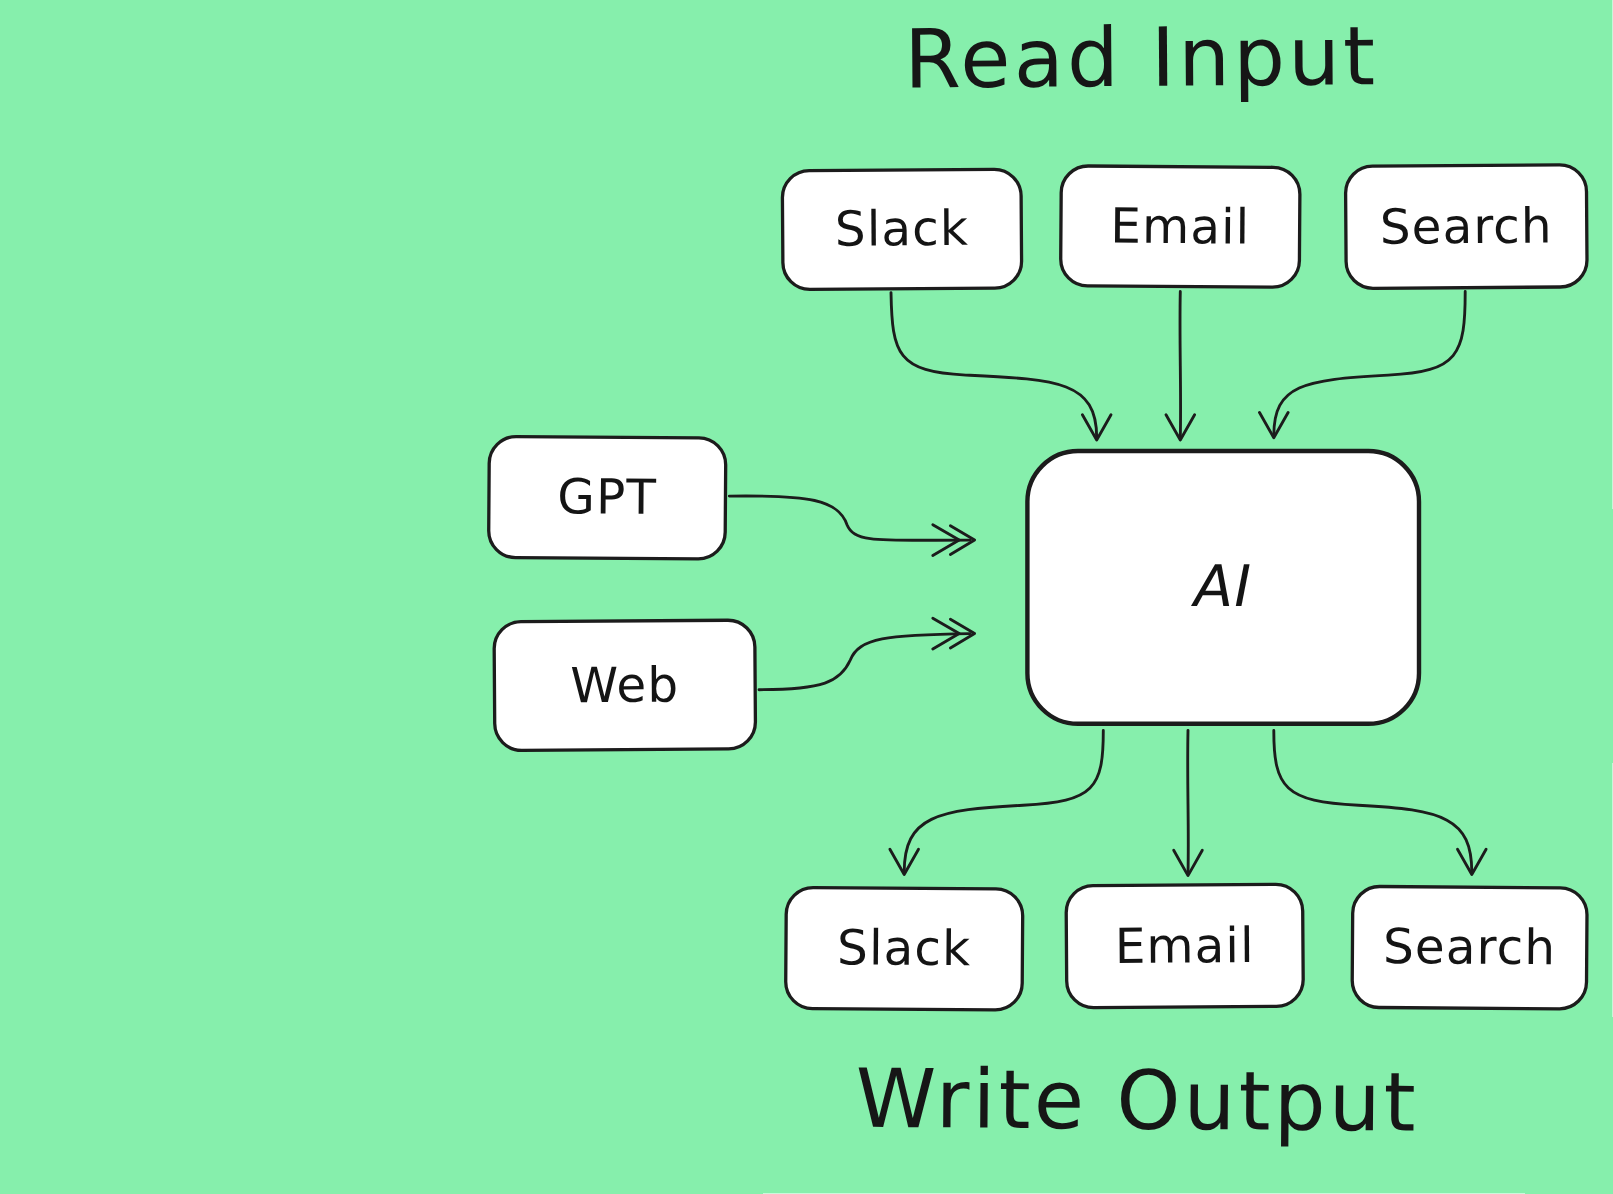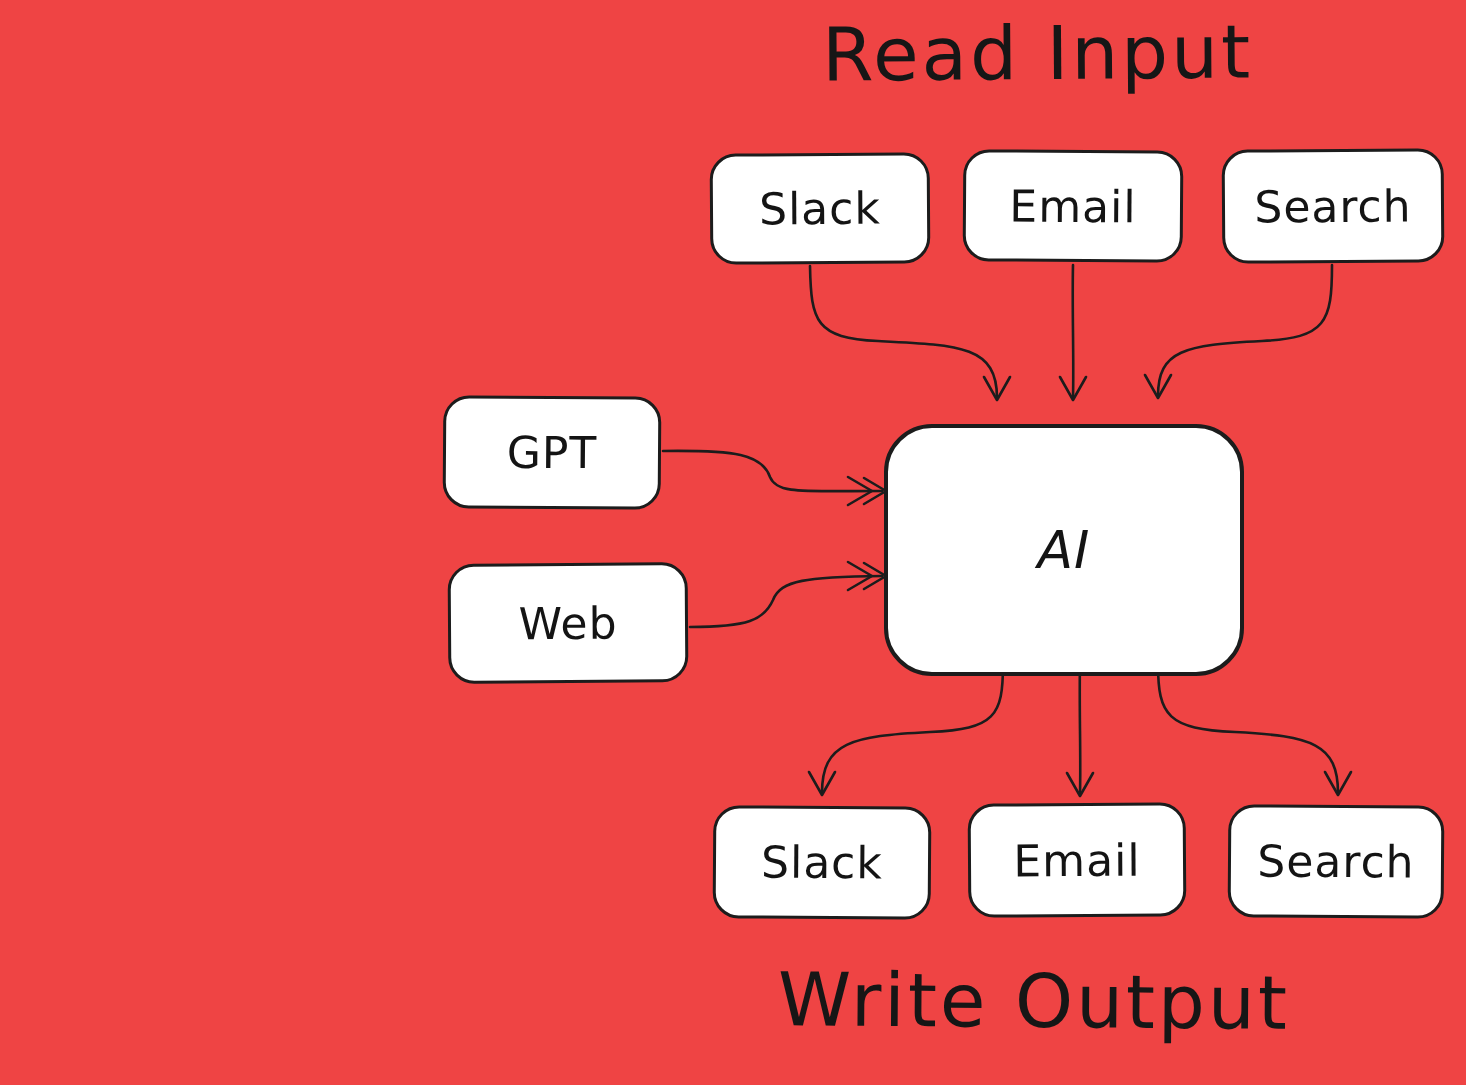"Read Input" .canvas { background: #ef4444 -> #86efac }
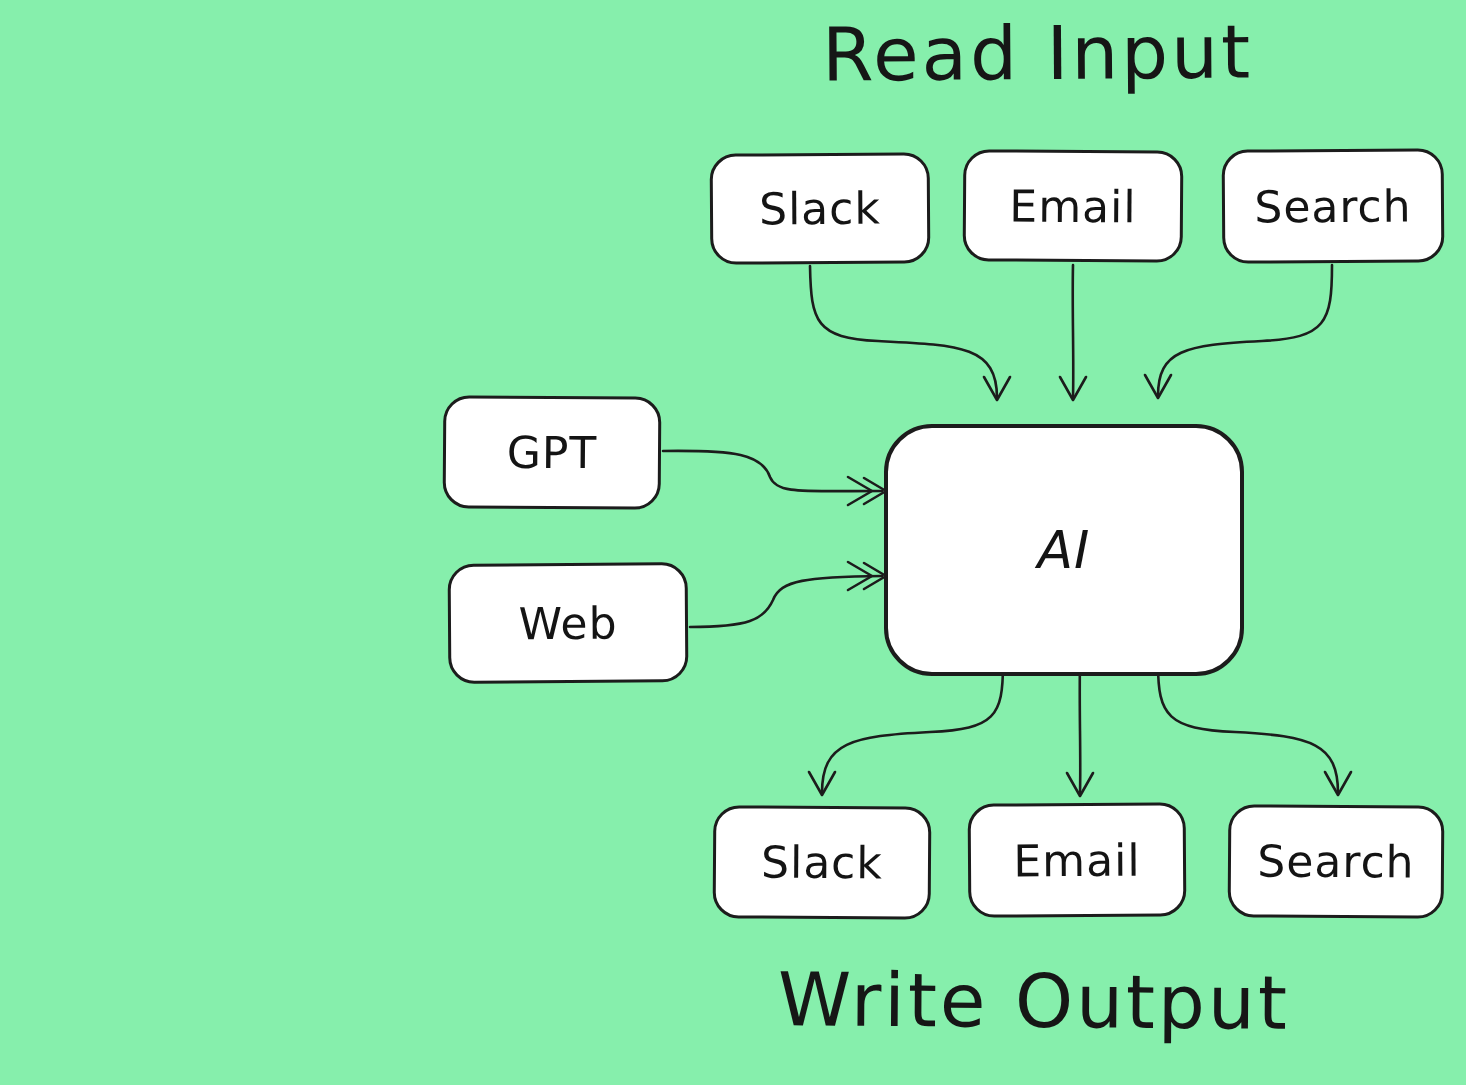"AI" div.node { left: 884px -> 932px; margin-top: 16px -> none }
